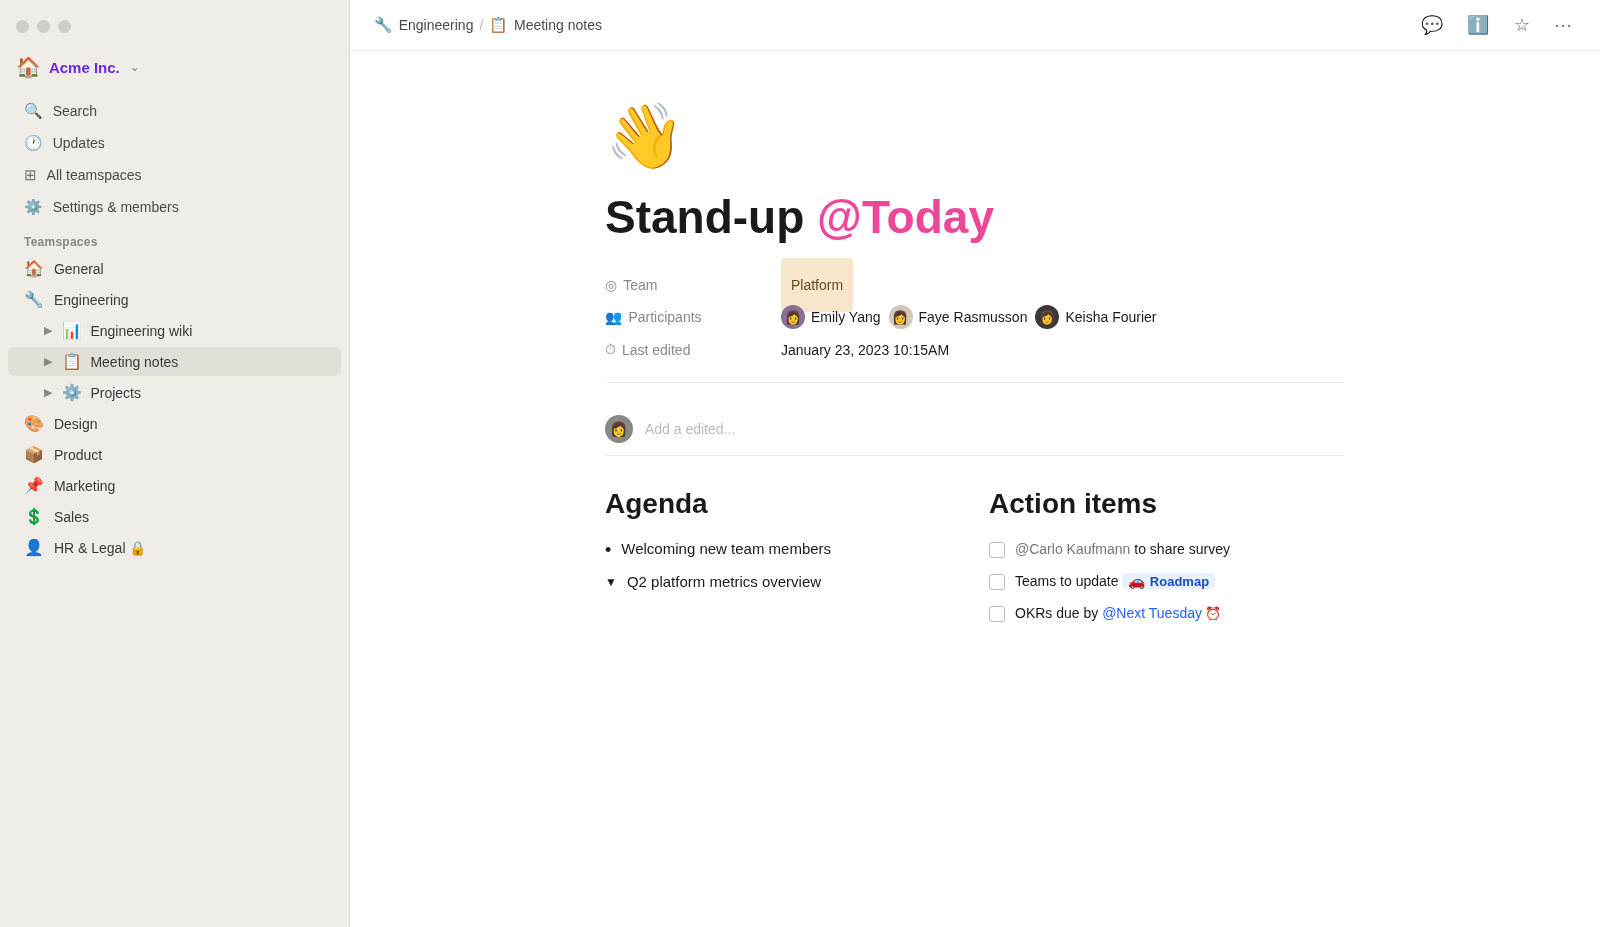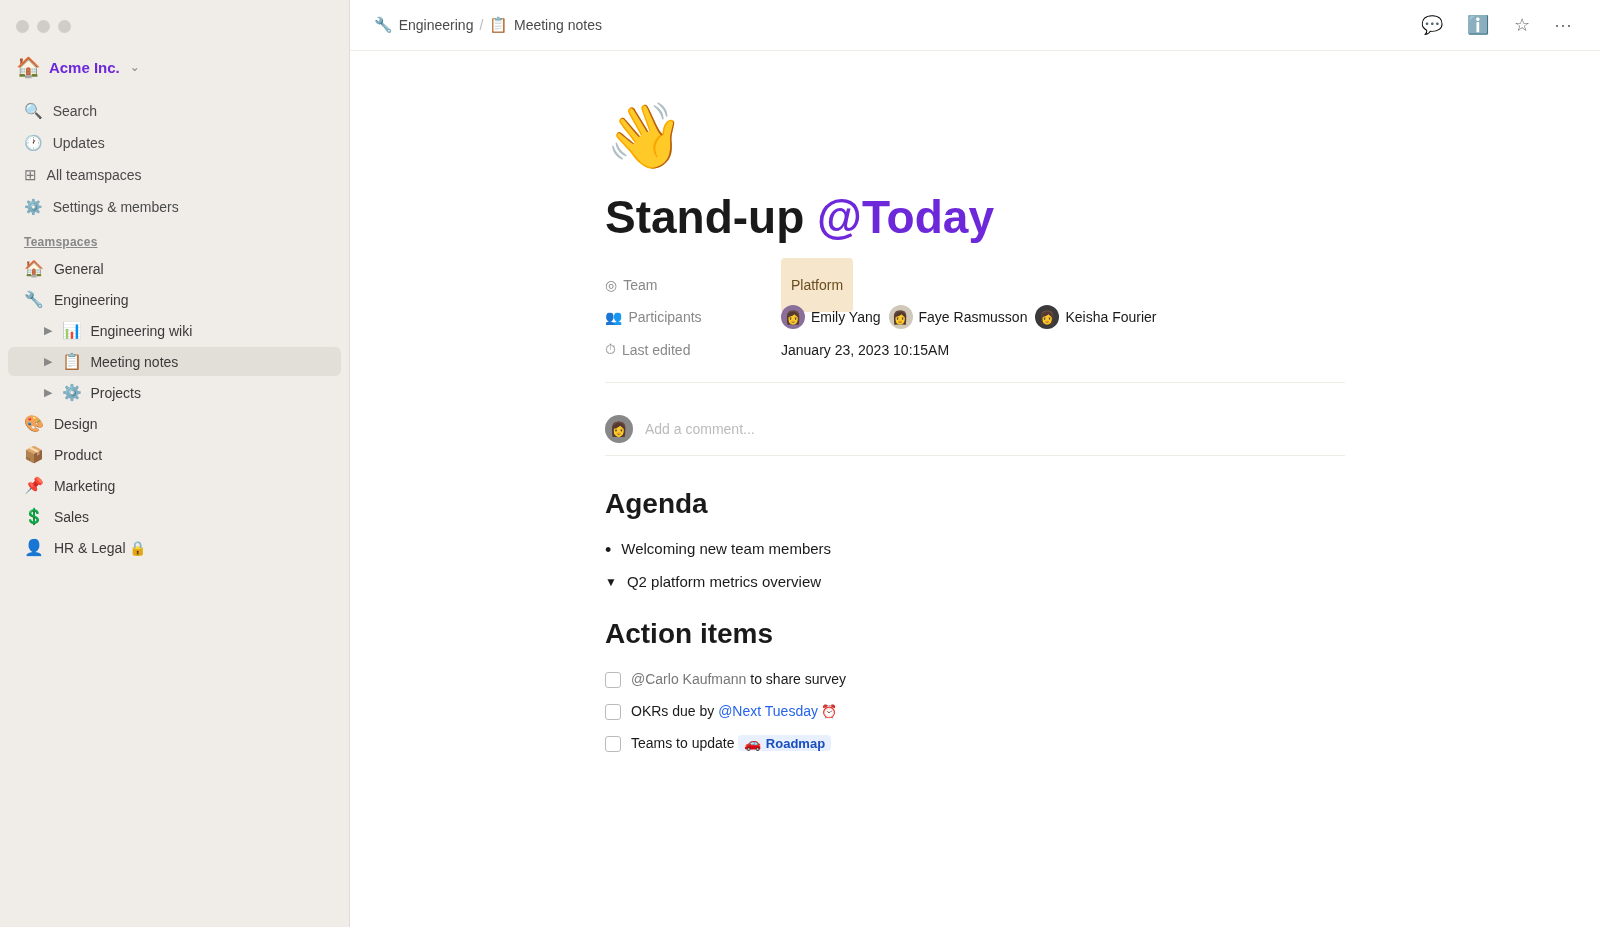"Teamspaces" .sidebar-section-title { text-decoration: underline -> none }
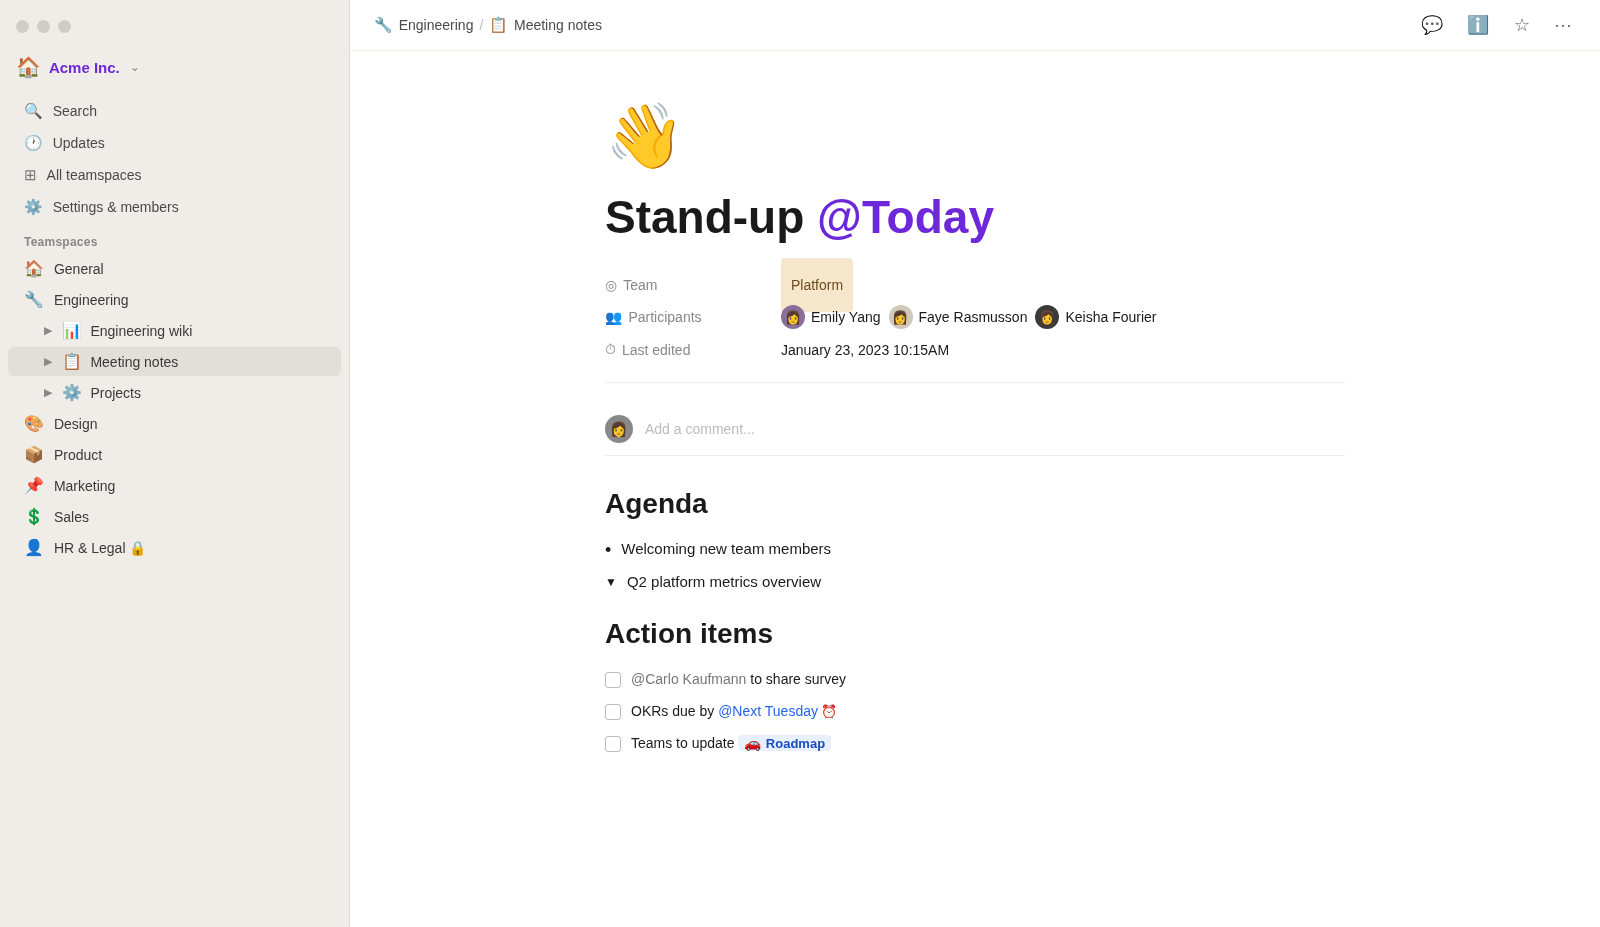"@Today" .page-title .mention { color: #6d28d9 -> #ec4899 }
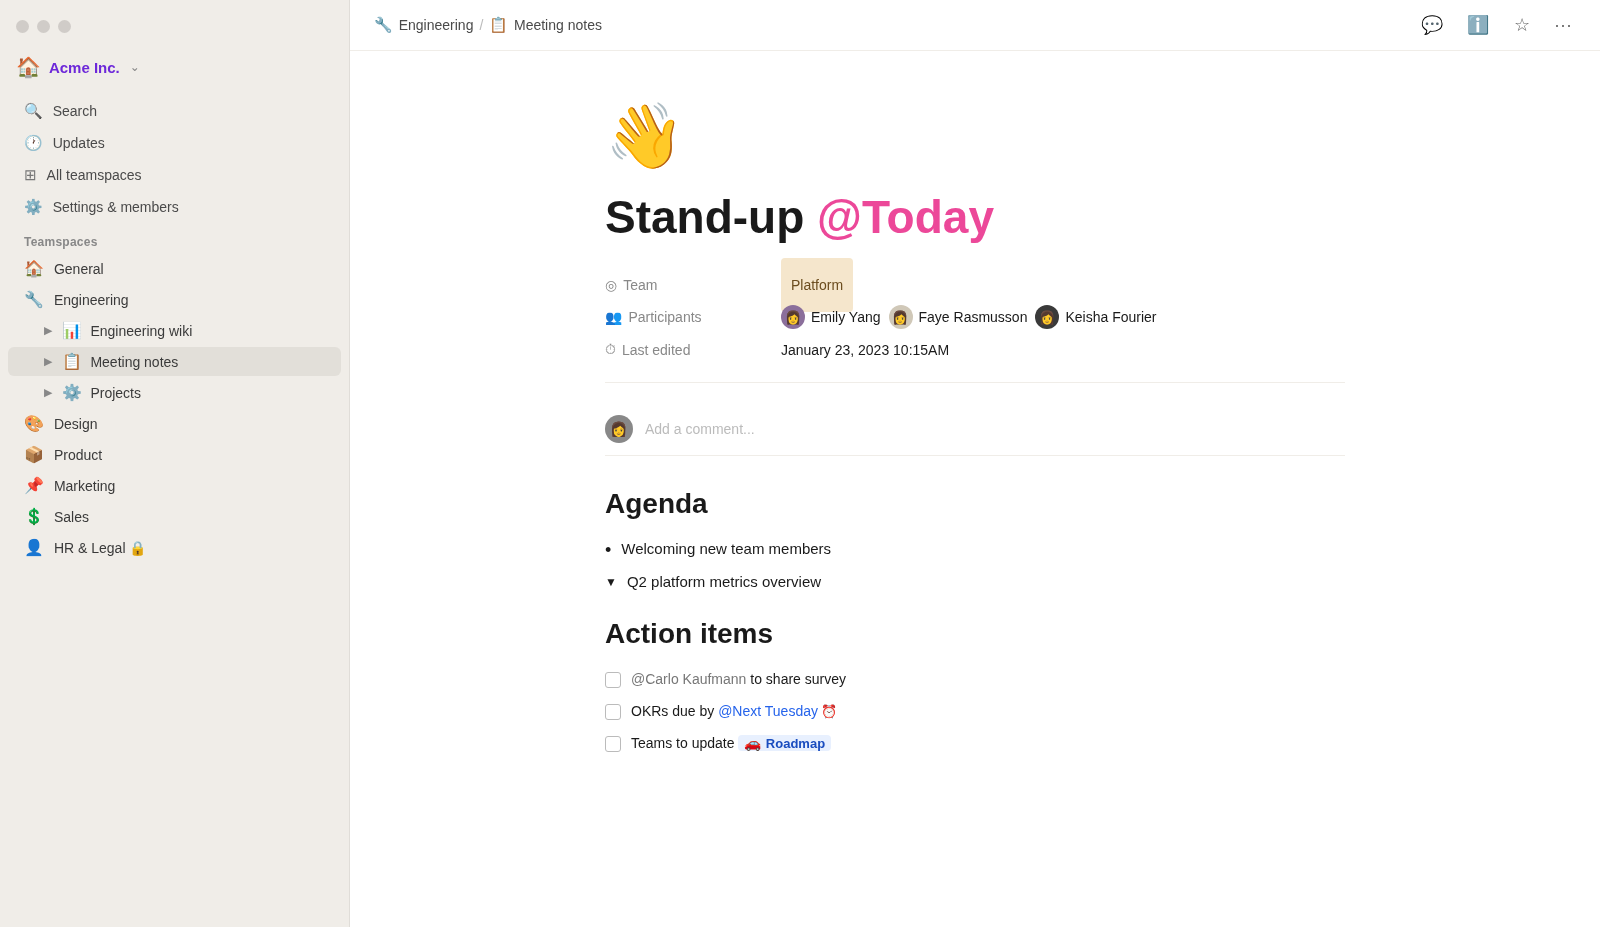"Add a comment..." span.comment-placeholder { text: comment -> edited }
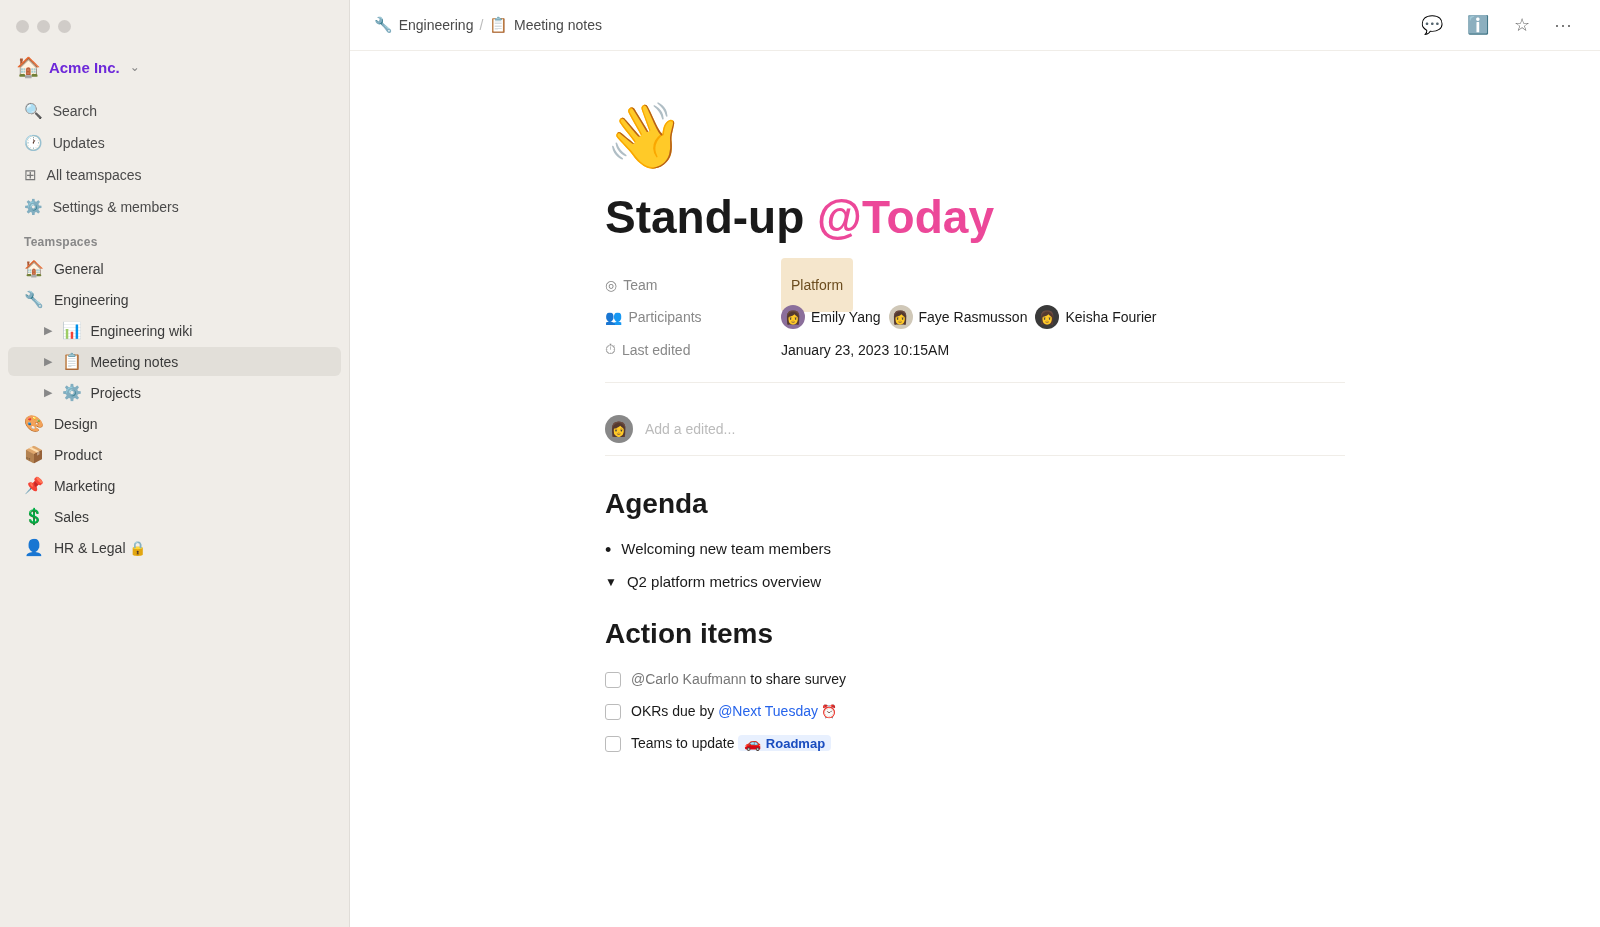"Agenda" .two-col { grid-template-columns: 1fr -> 1fr 1fr }
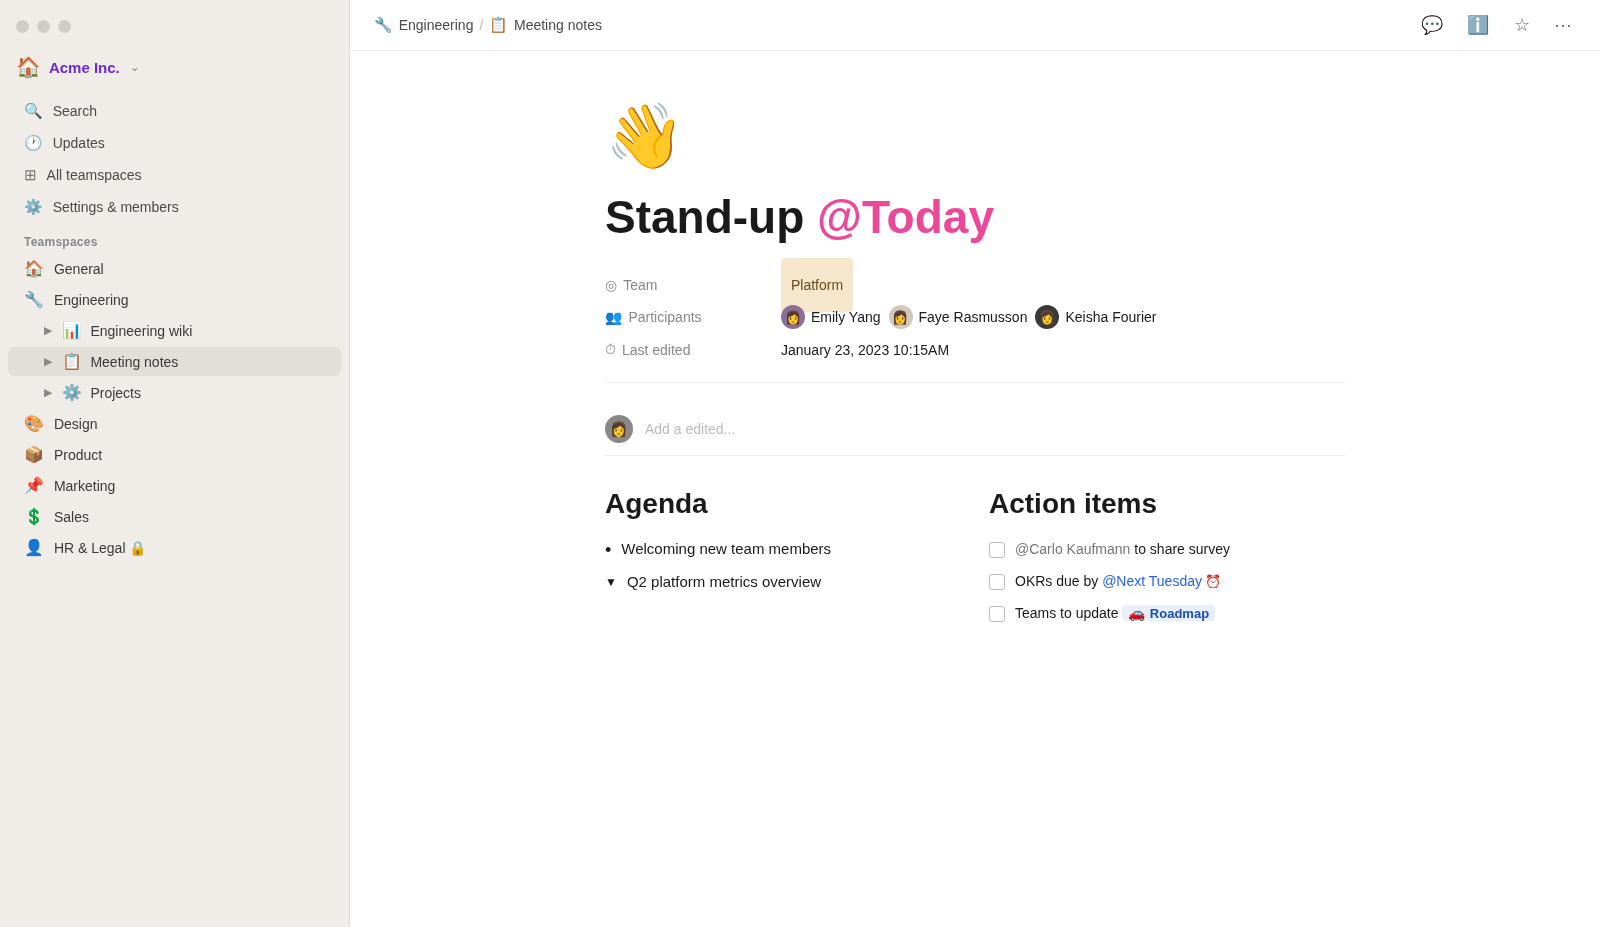"OKRs due by @Next Tuesday" div.action-item { order: before "Teams to update" -> after "Teams to update" }
